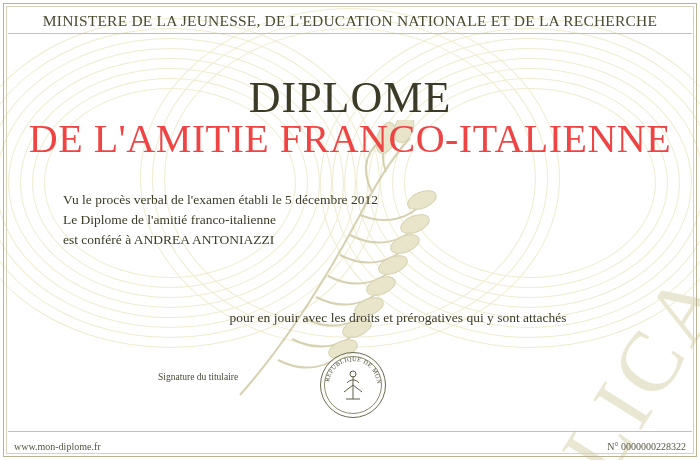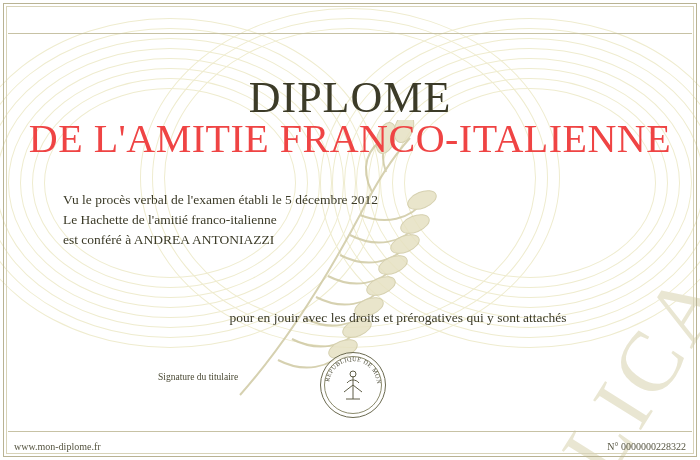"MINISTERE DE LA JEUNESSE, DE" div.ministry { html: none -> <div>MINISTERE DE LA JEUNESSE, DE L'EDUCATION NATIONALE ET DE LA RECHERCHE</div> }
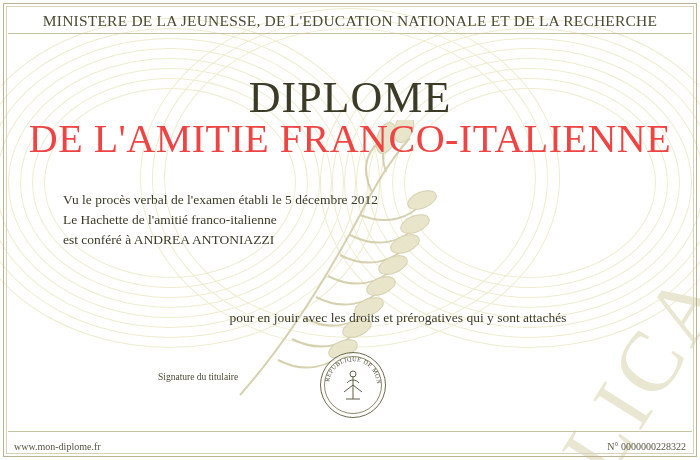"Le Hachette de l'amitié franco-italienne" div.body-line { text: Hachette -> Diplome }
